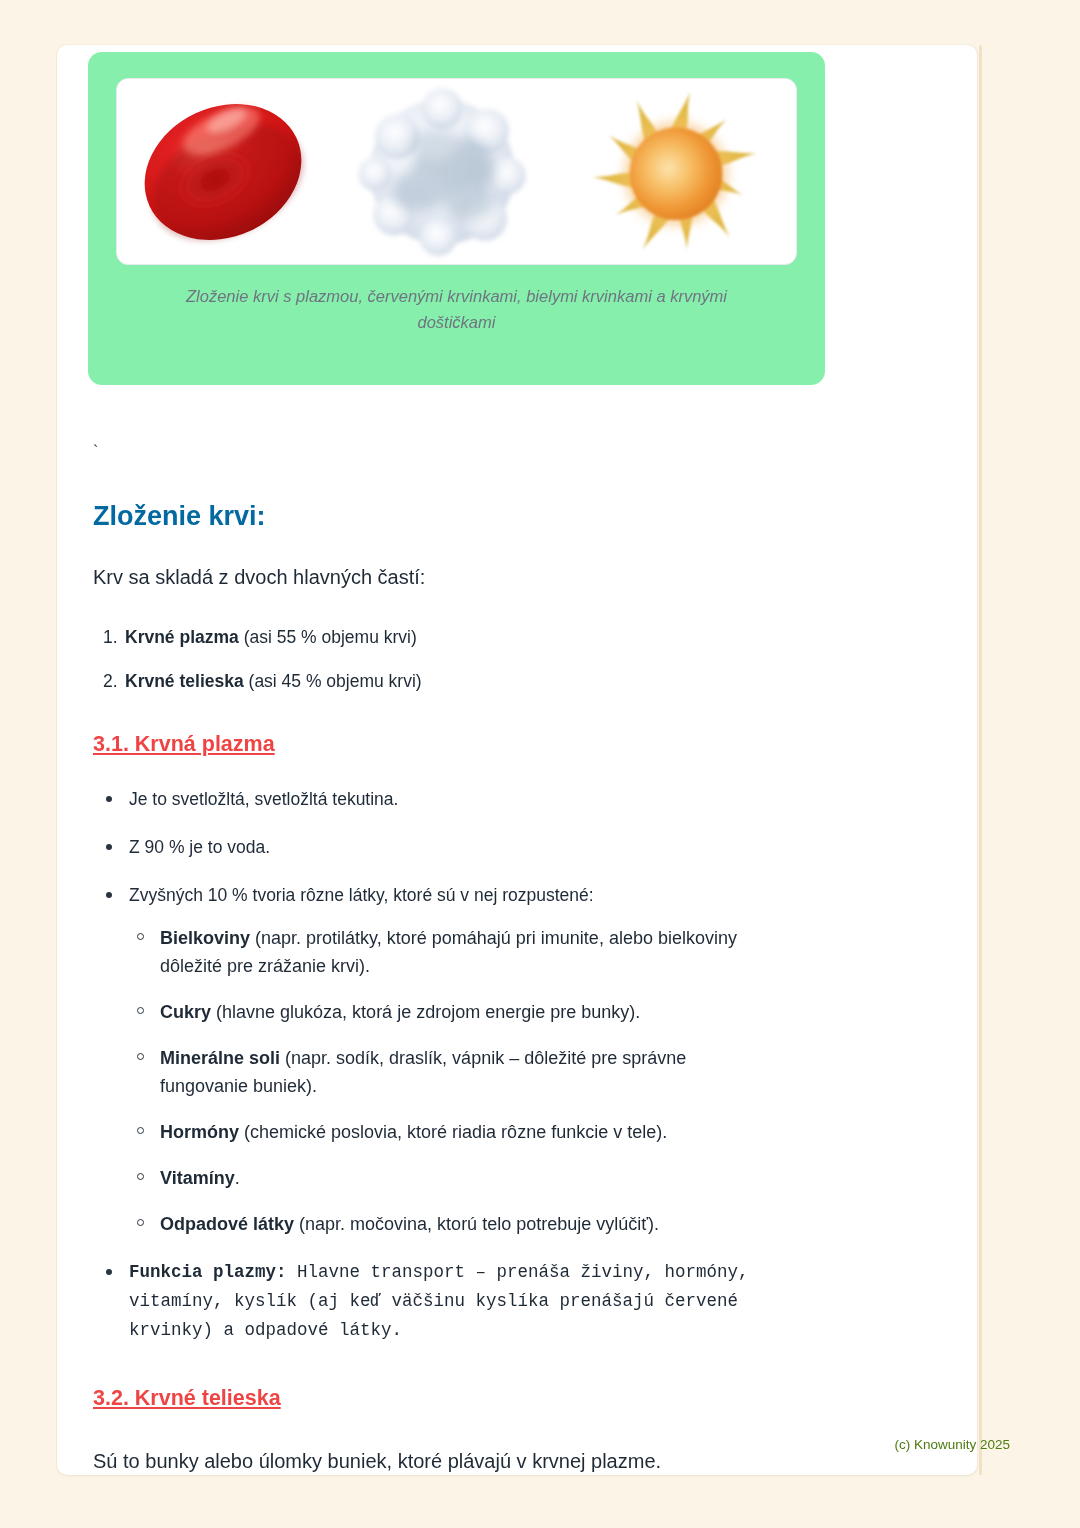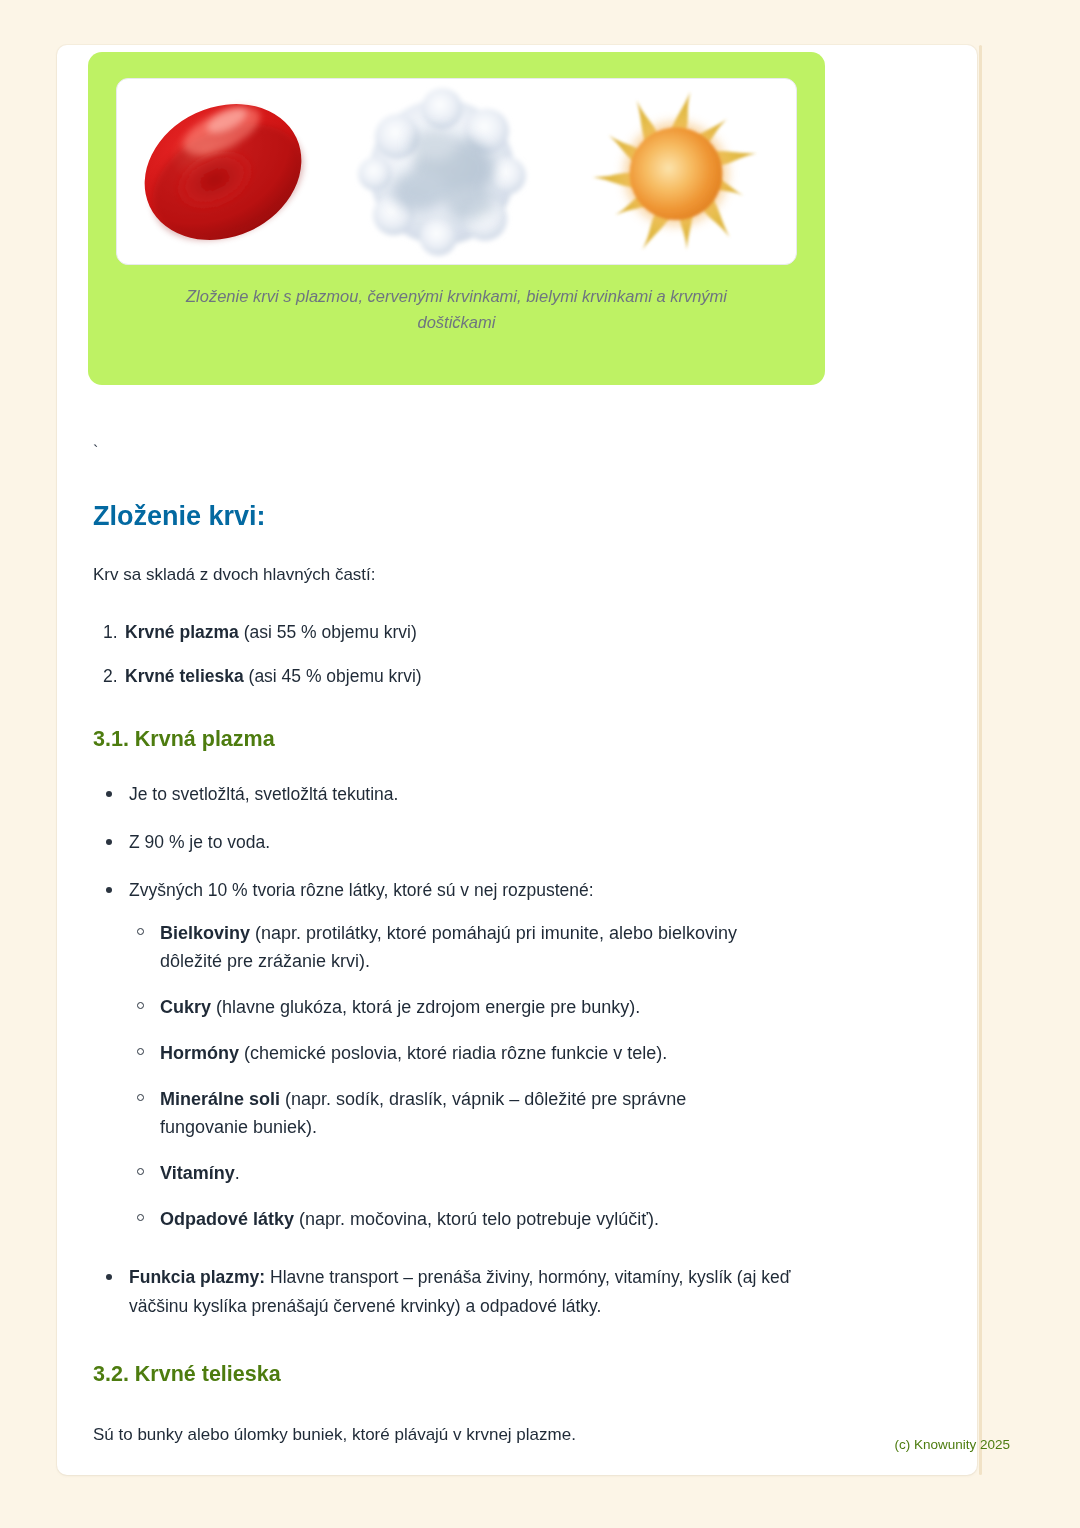"Zloženie krvi s plazmou, červenými" .figure-card { background: #bef264 -> #86efac }
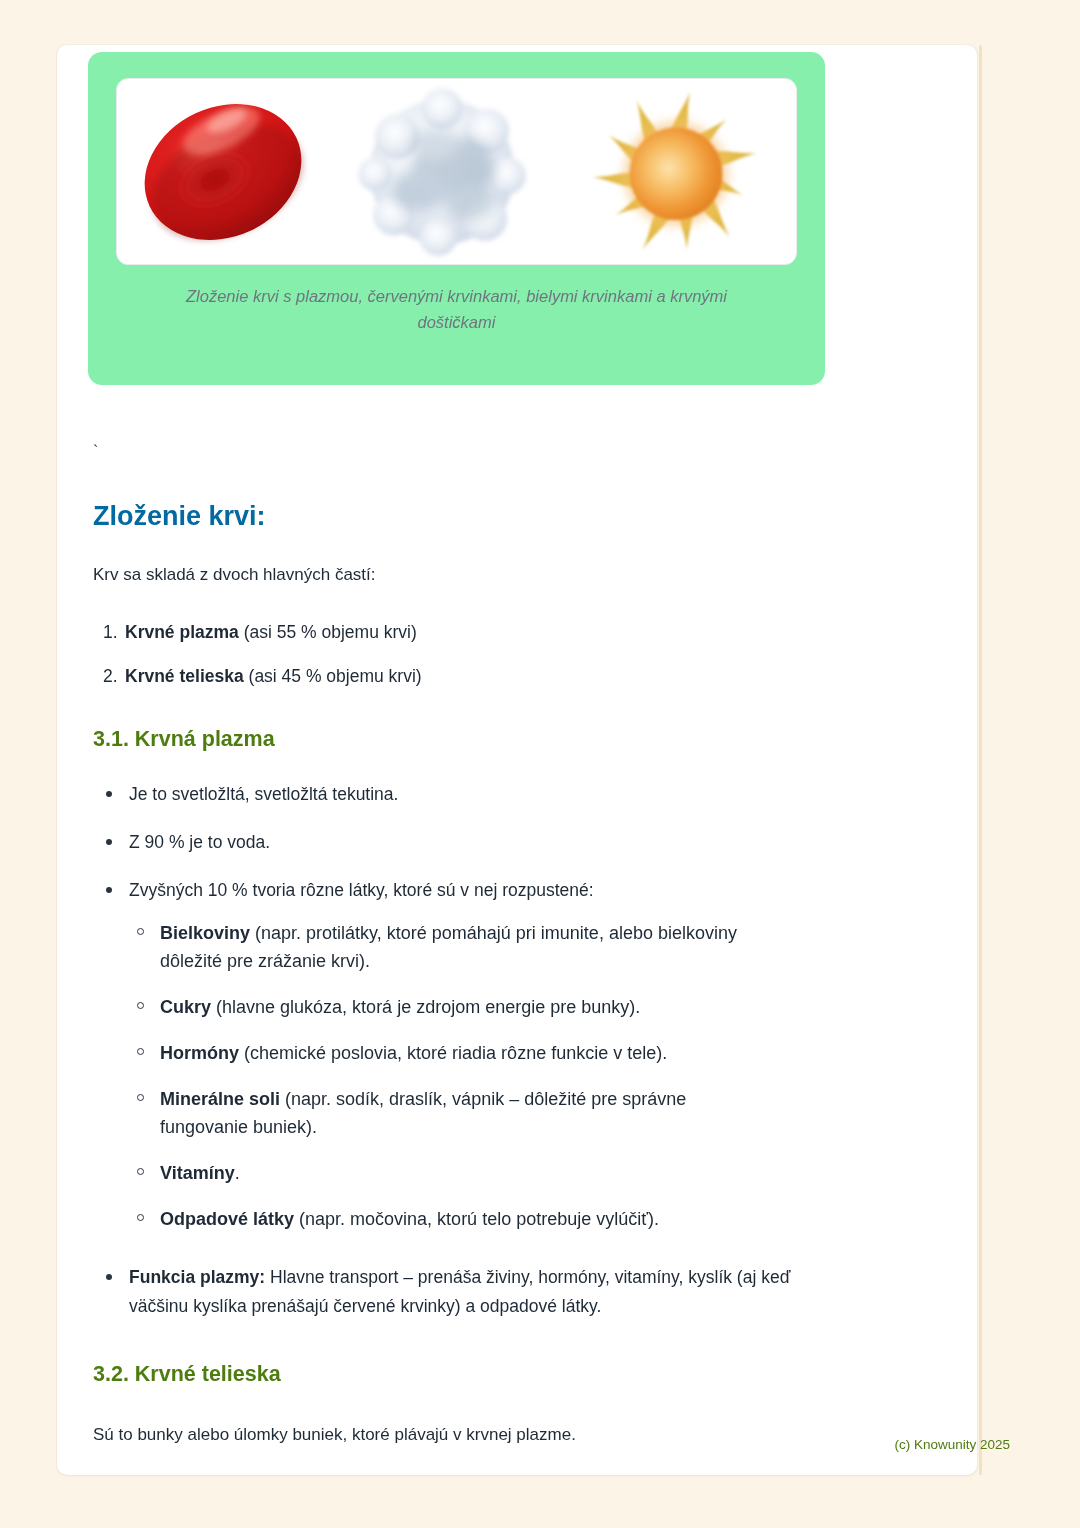"Krv sa skladá z dvoch" p.body-text { font-size: 17px -> 20px }
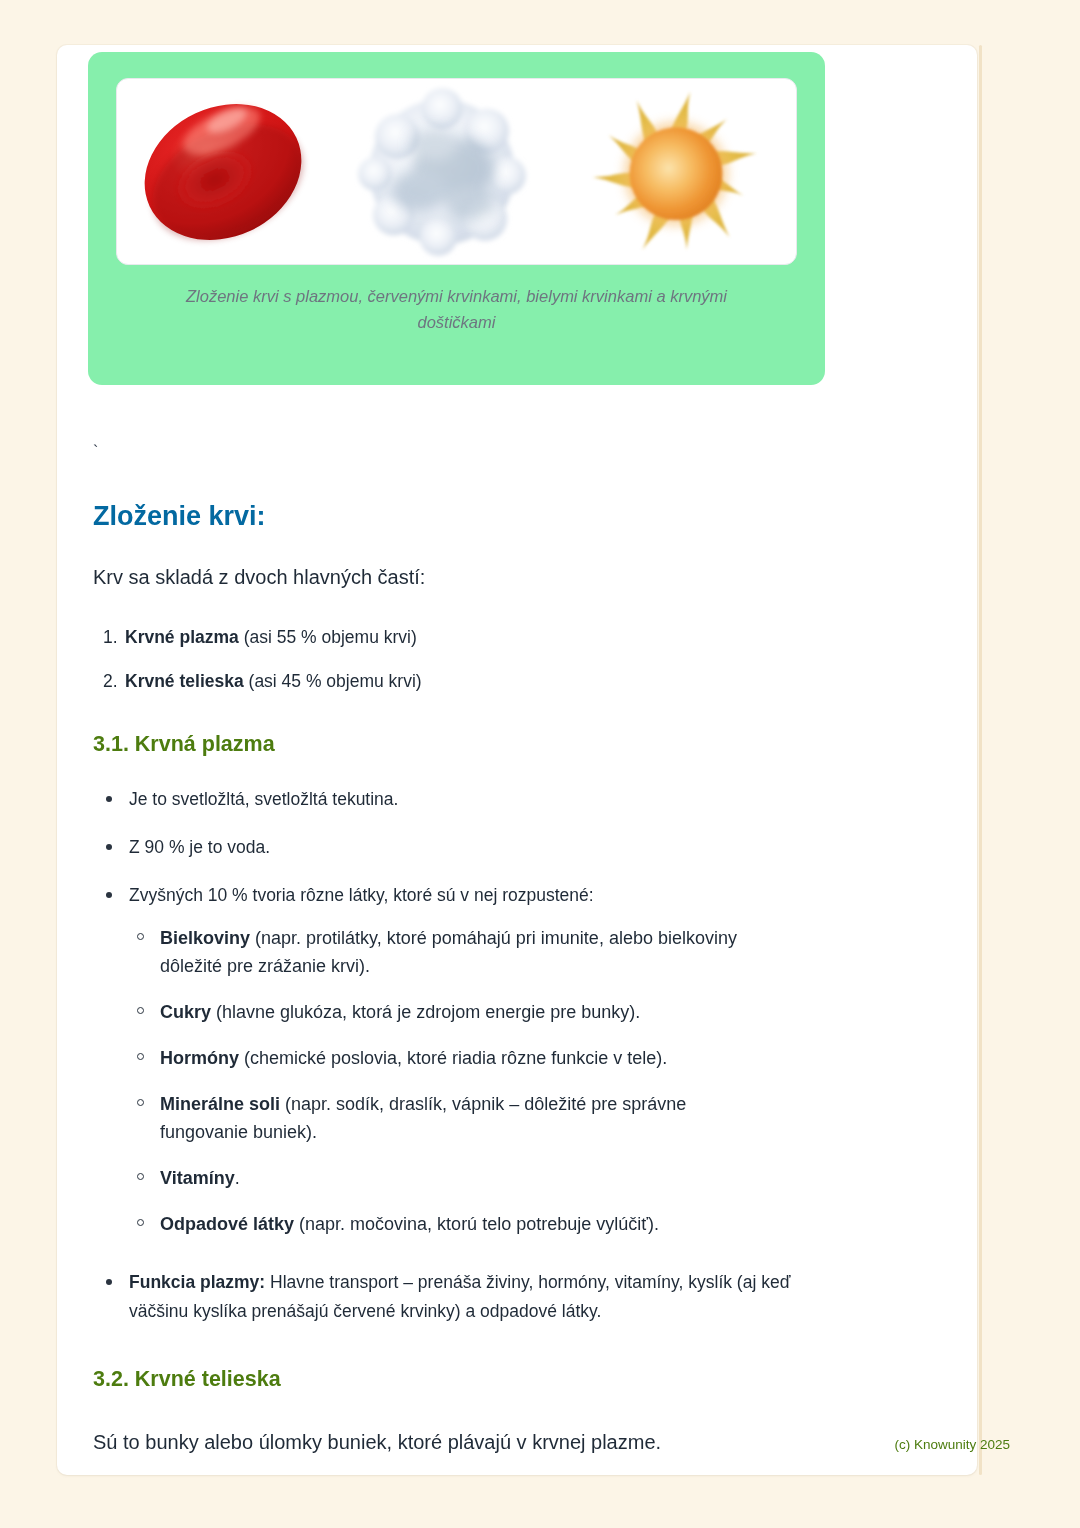"3.1. Krvná plazma" h3.sub-heading { color: #4d7c0f -> #ef4444; text-decoration: none -> underline }
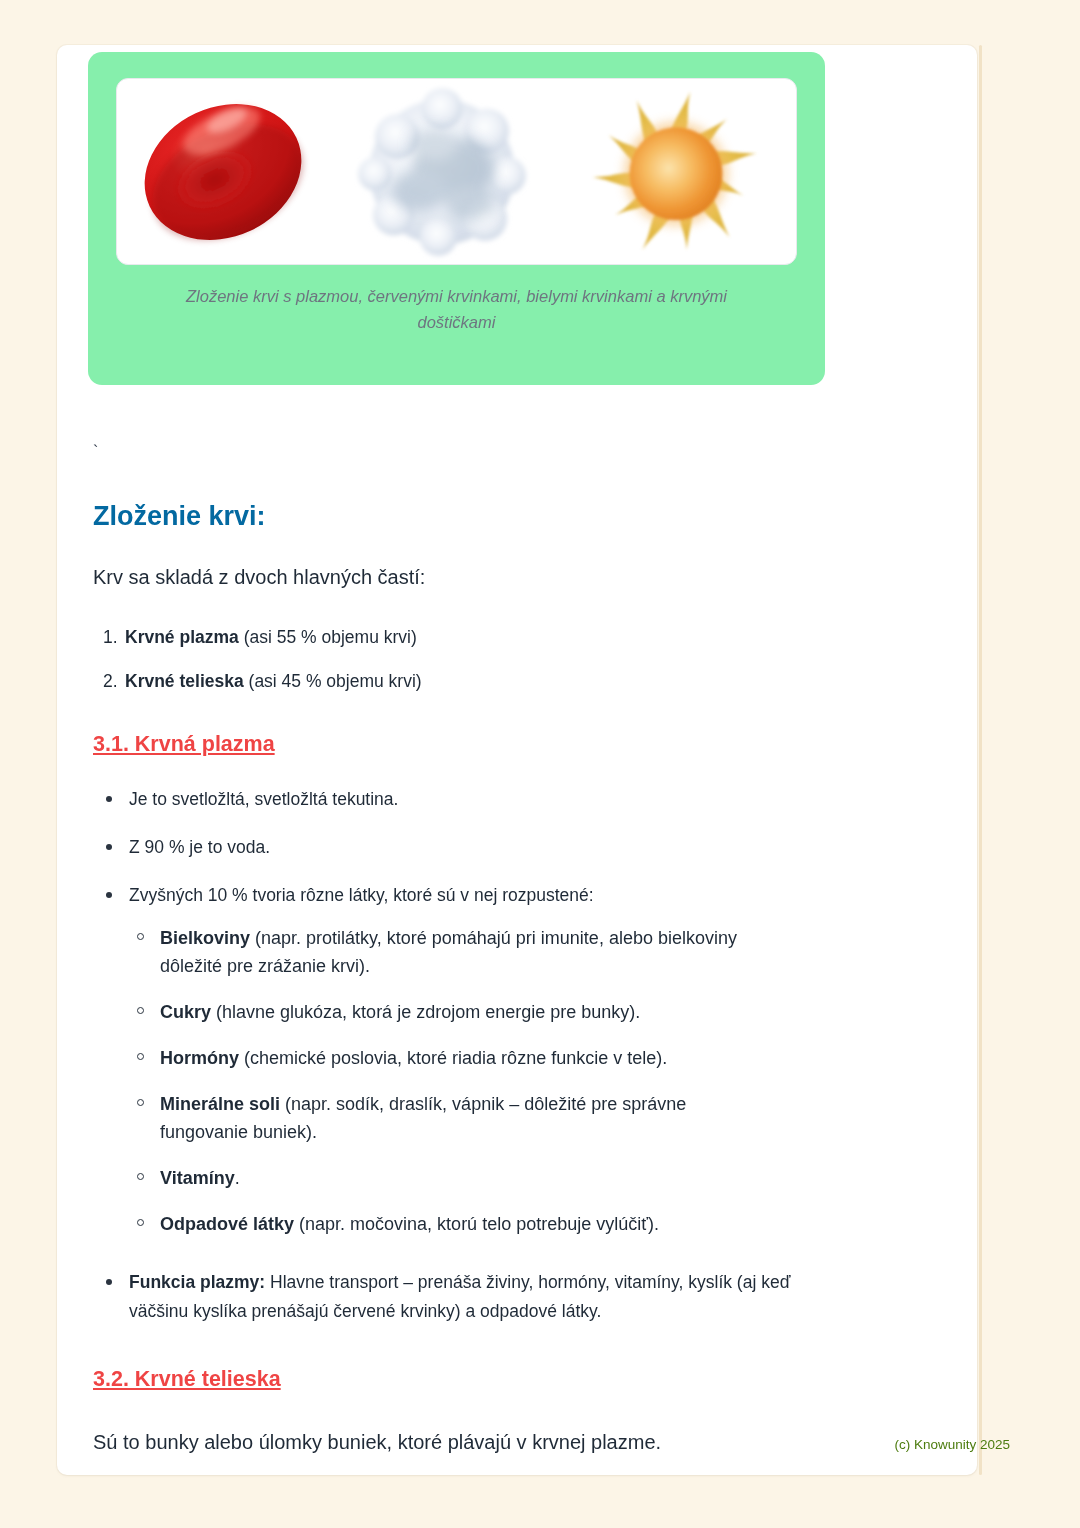"Hormóny (chemické poslovia, ktoré riadia" div.sublist-item { order: before "Minerálne soli (napr. sodík, draslík," -> after "Minerálne soli (napr. sodík, draslík," }
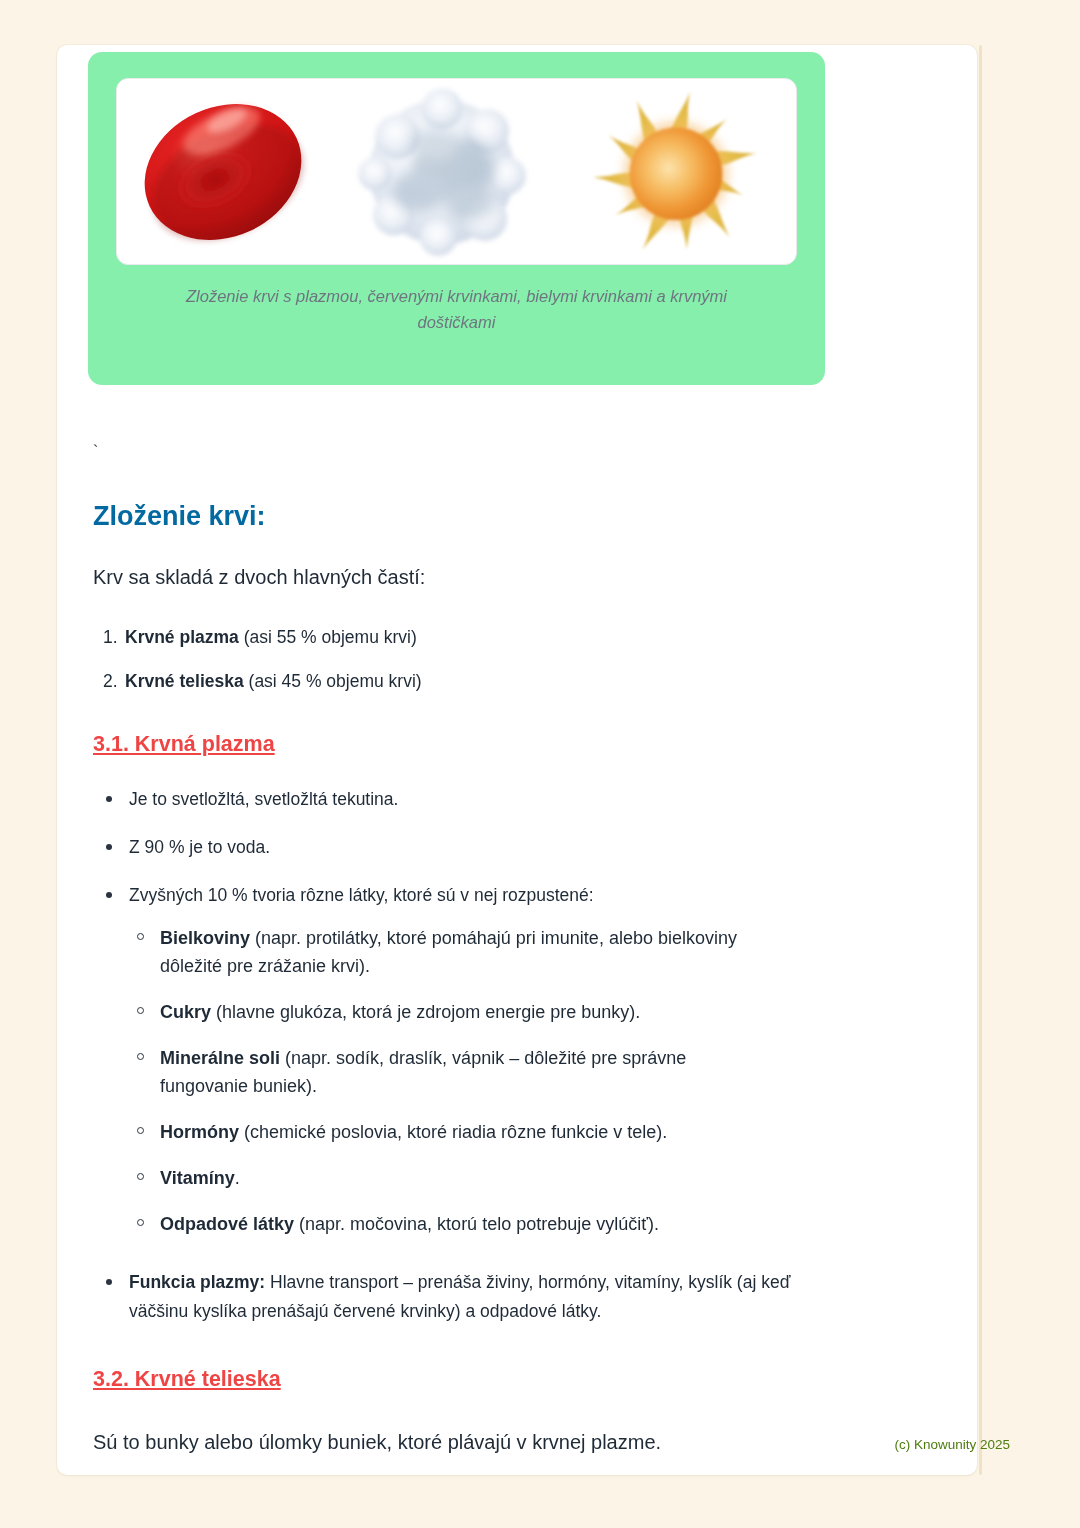"Funkcia plazmy: Hlavne transport –" .funkcia { font-family: none -> Liberation Mono, monospace; margin-top: 30px -> 20px }
